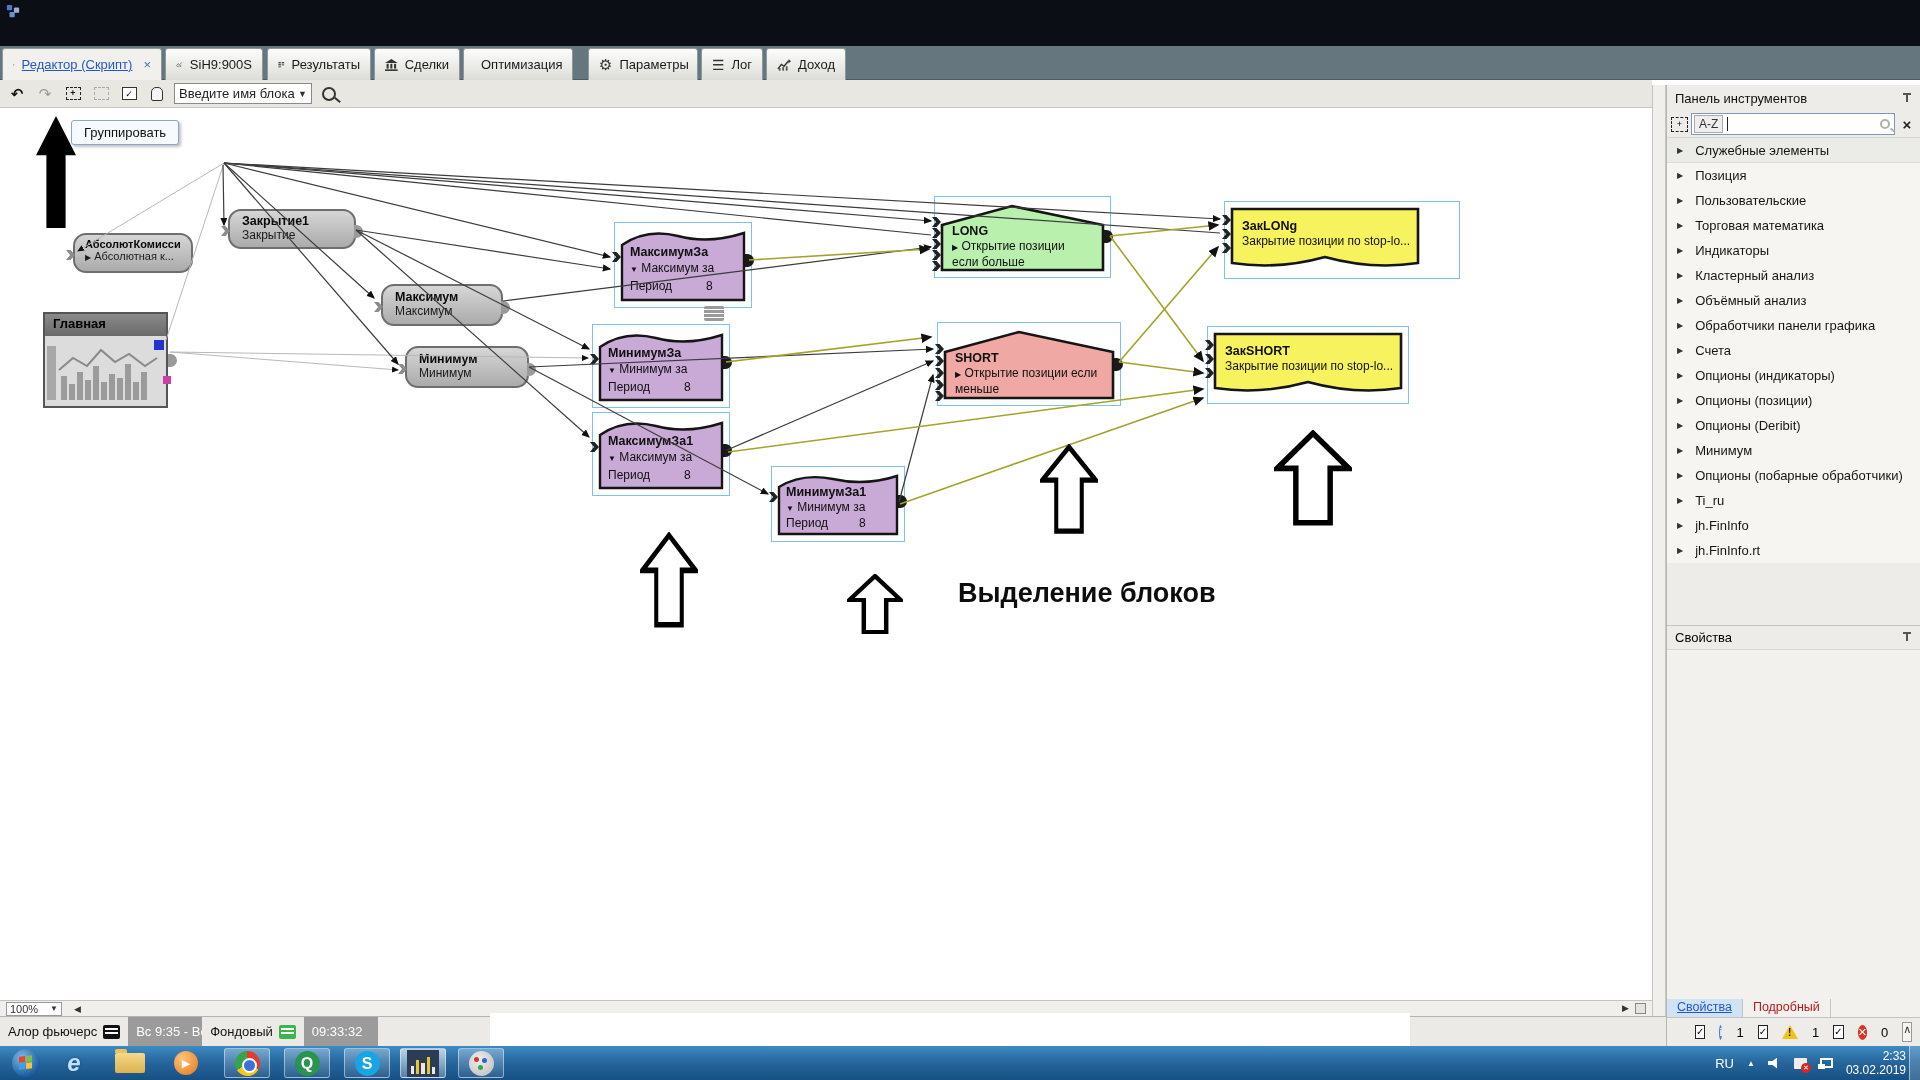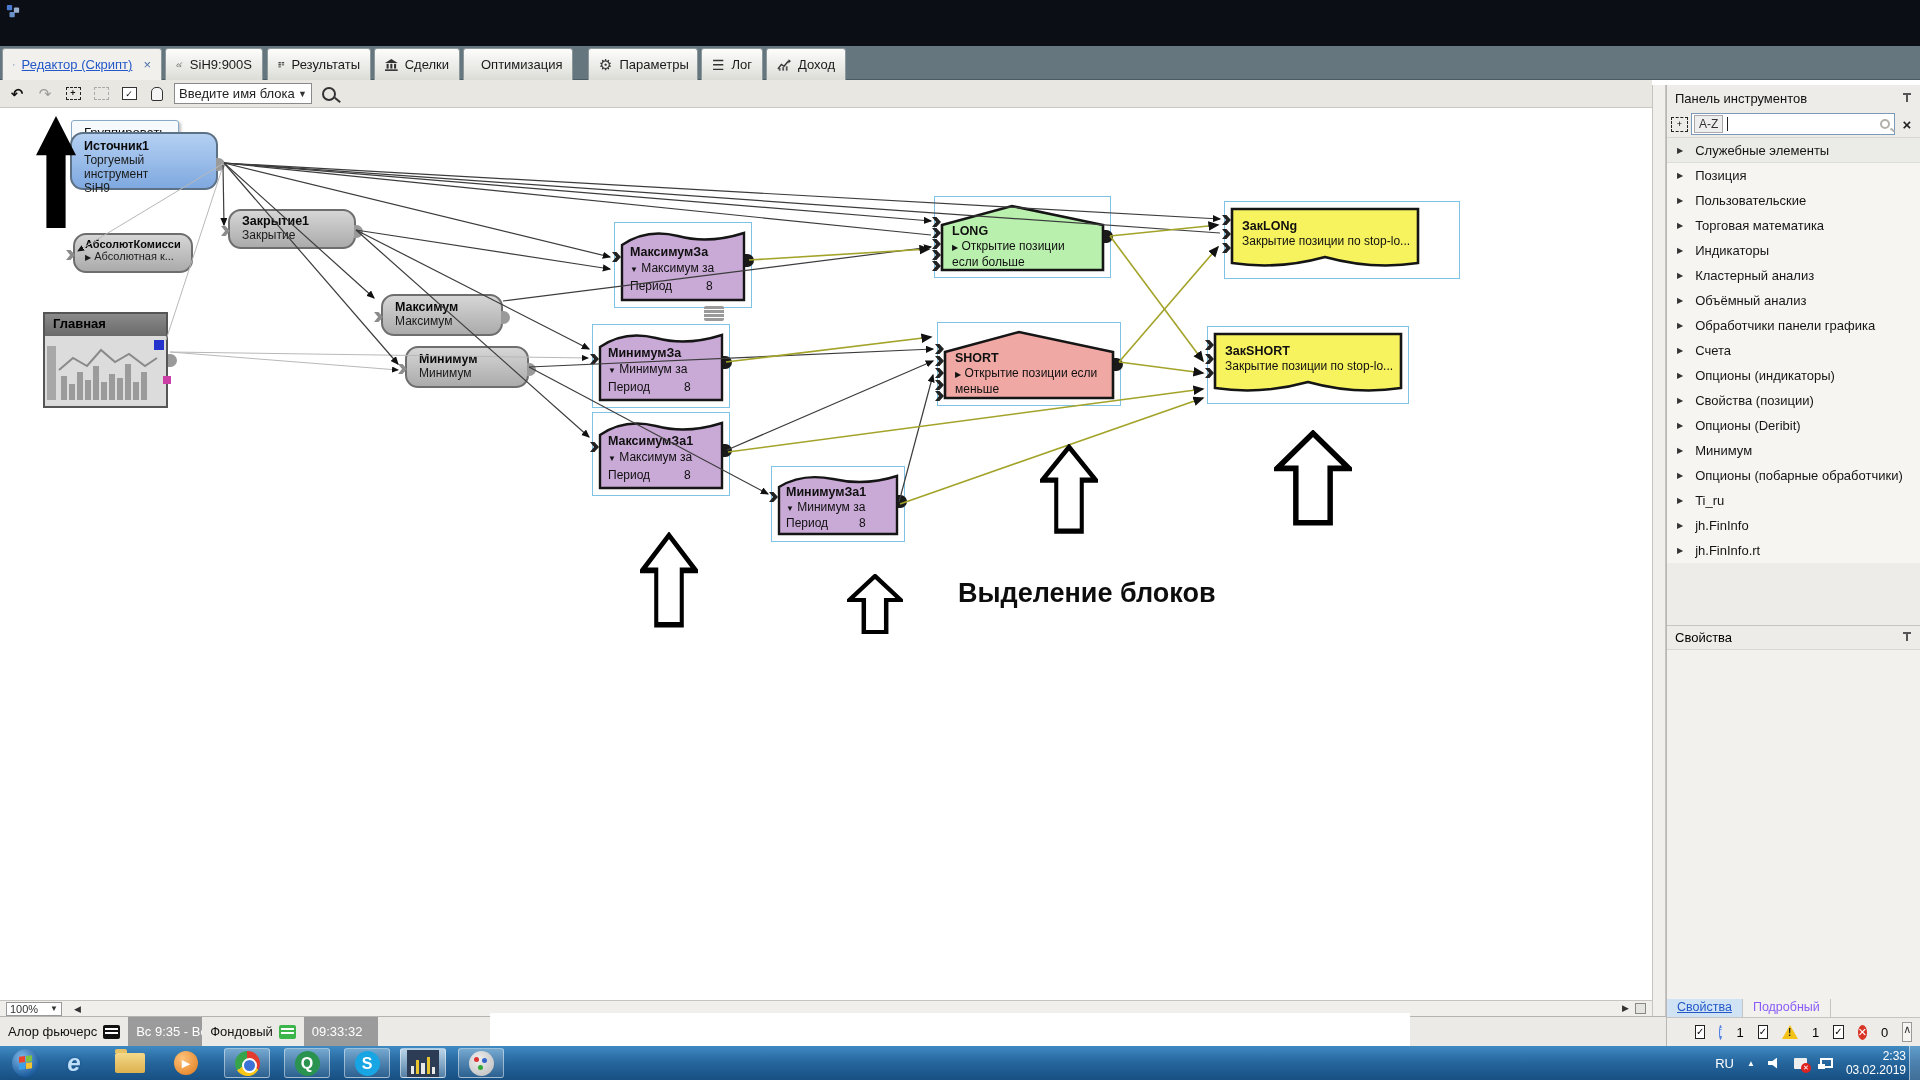"Источник1" div.rb { html: <div> <div>Источник1</div> <div>Торгуемый инструмент</div> <div>SiH9</div> <div></div> </div> -> none }
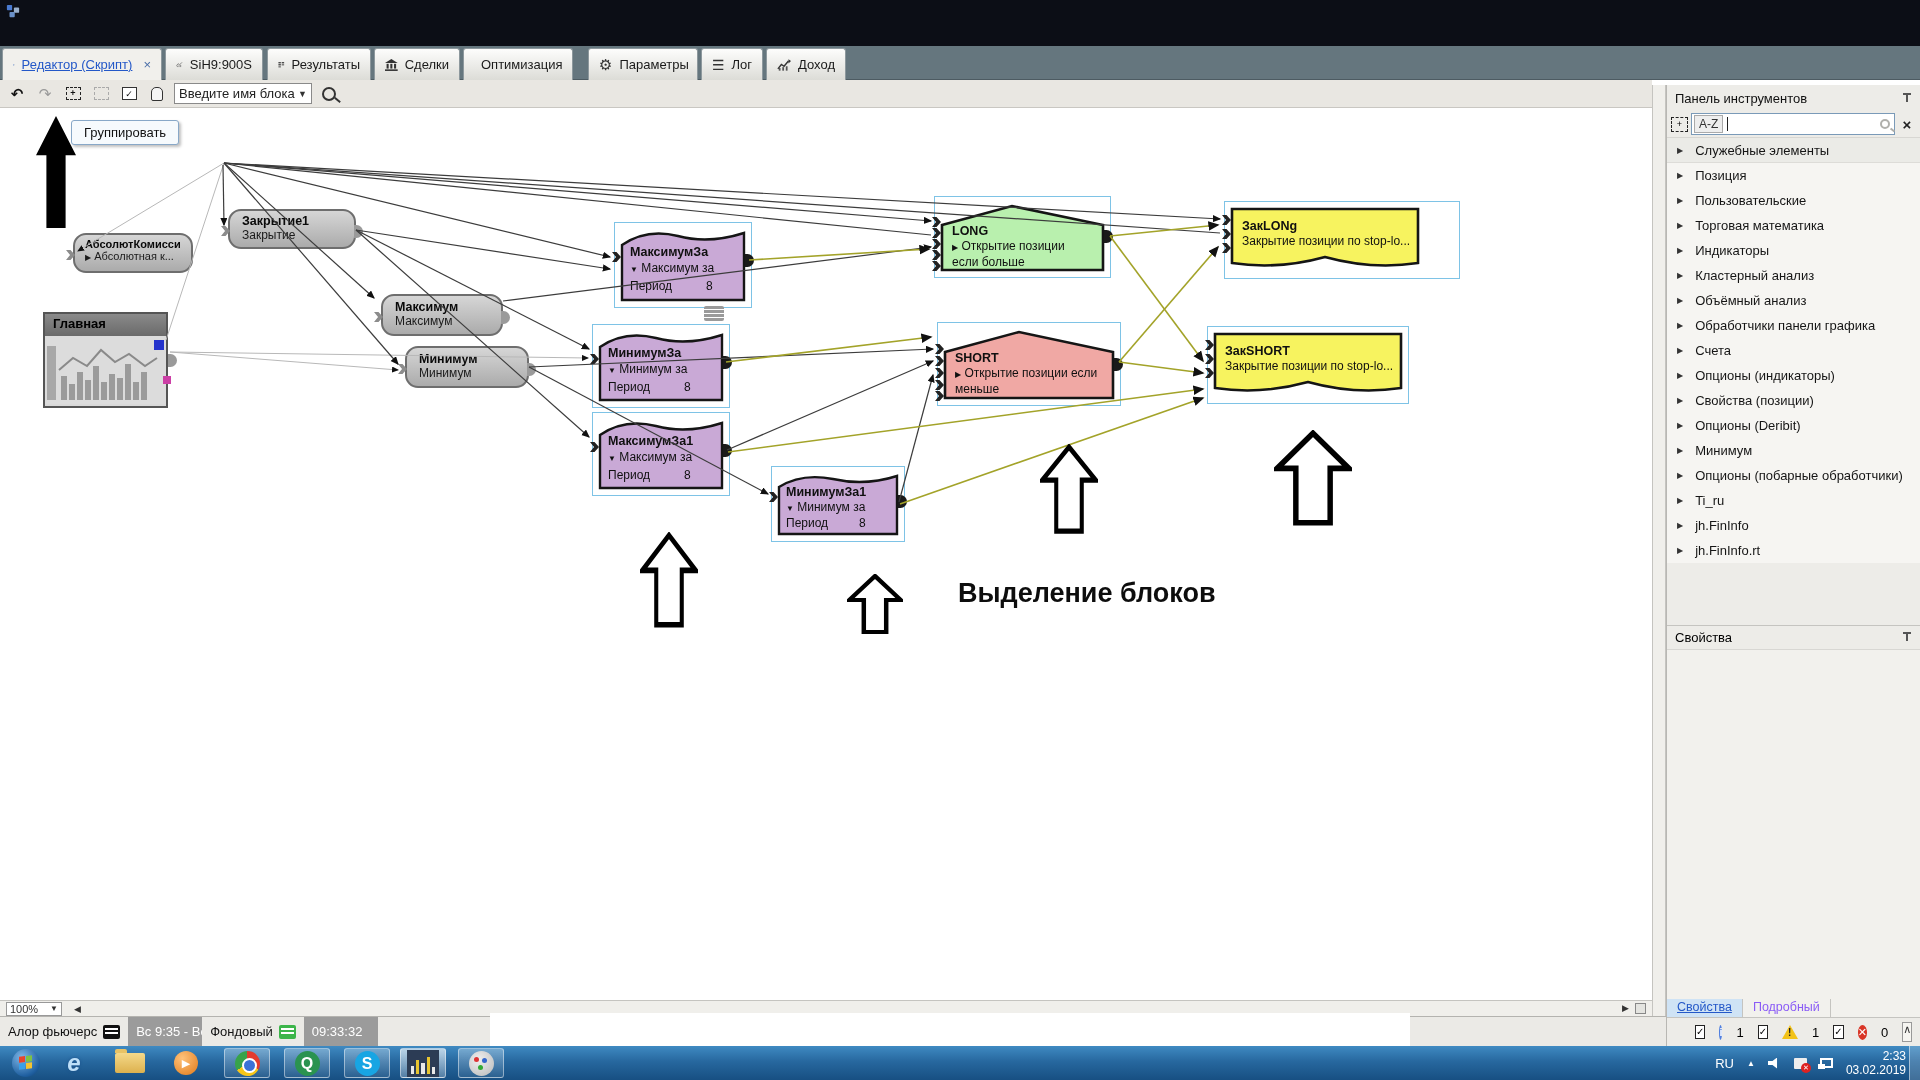"Максимум" div.rb { top: 186px -> 176px }
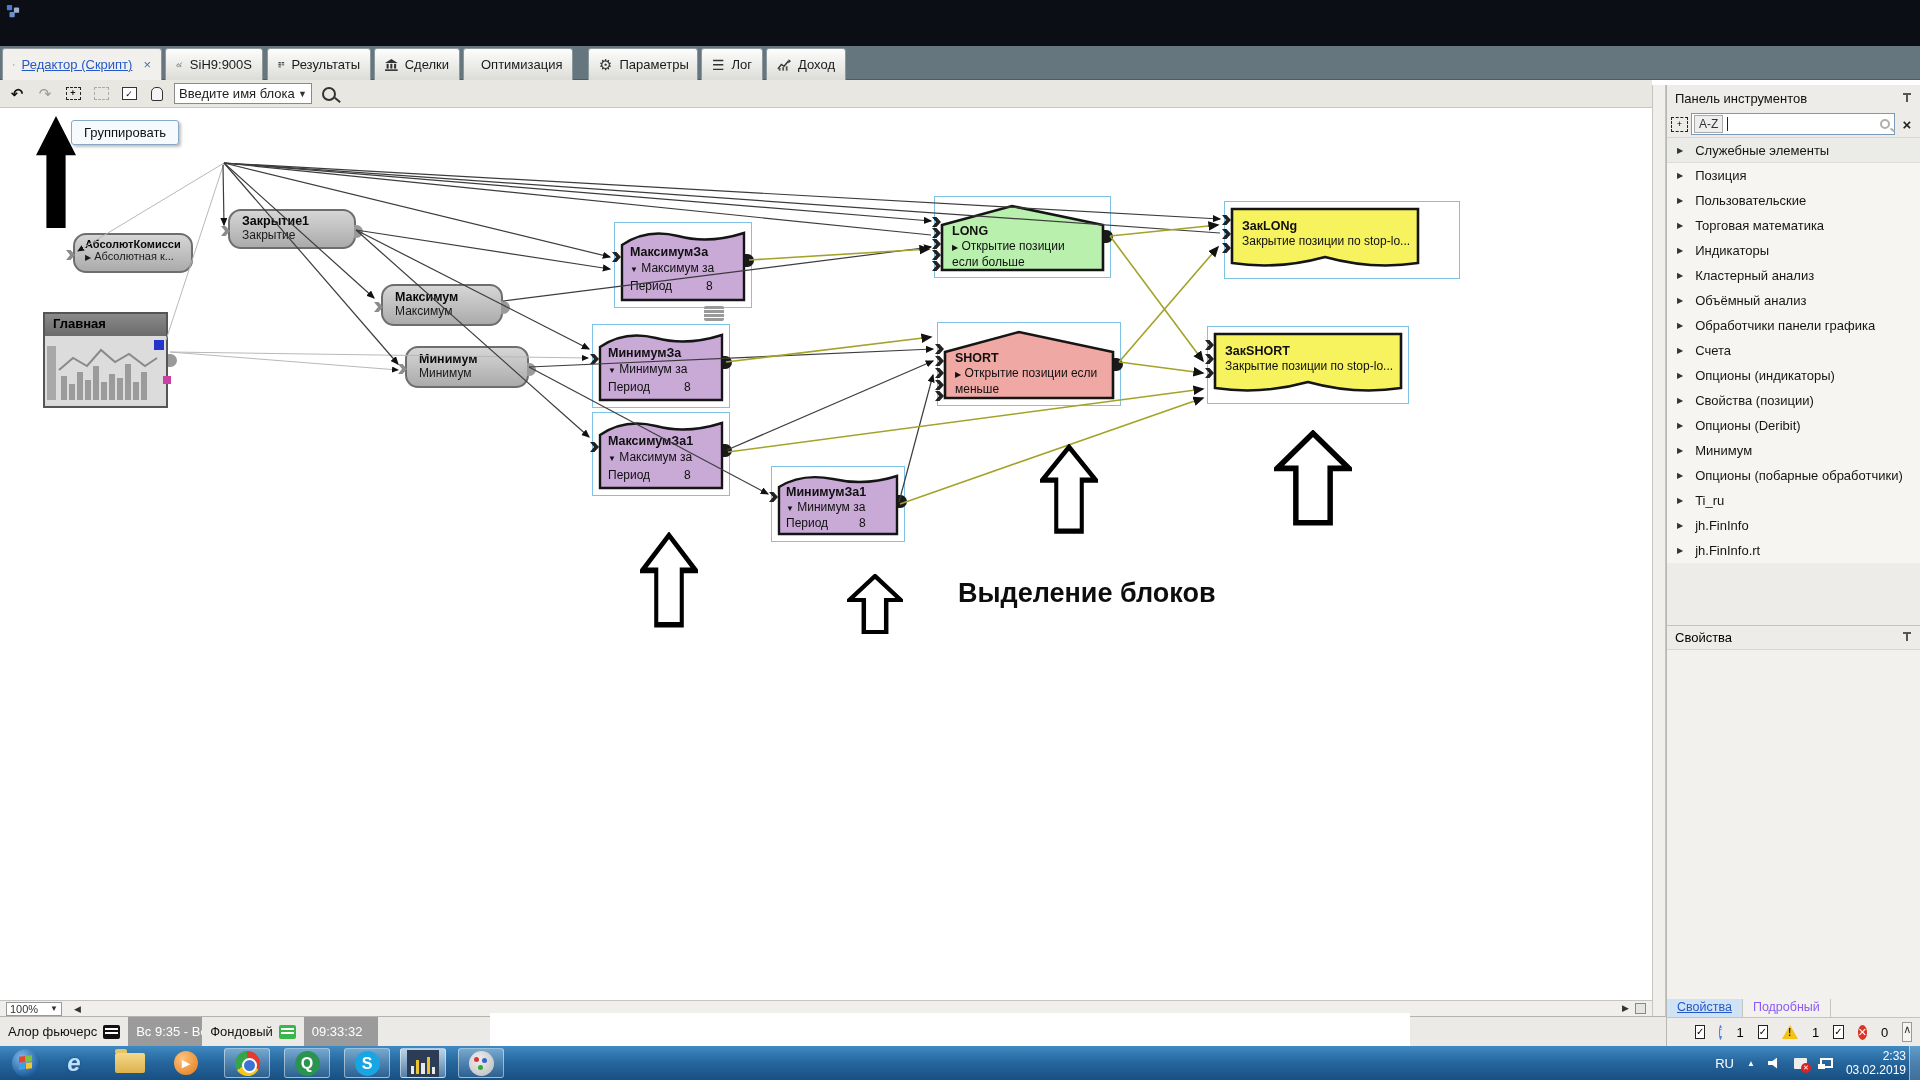"Свойства (позиции)" span { text: Свойства -> Опционы }
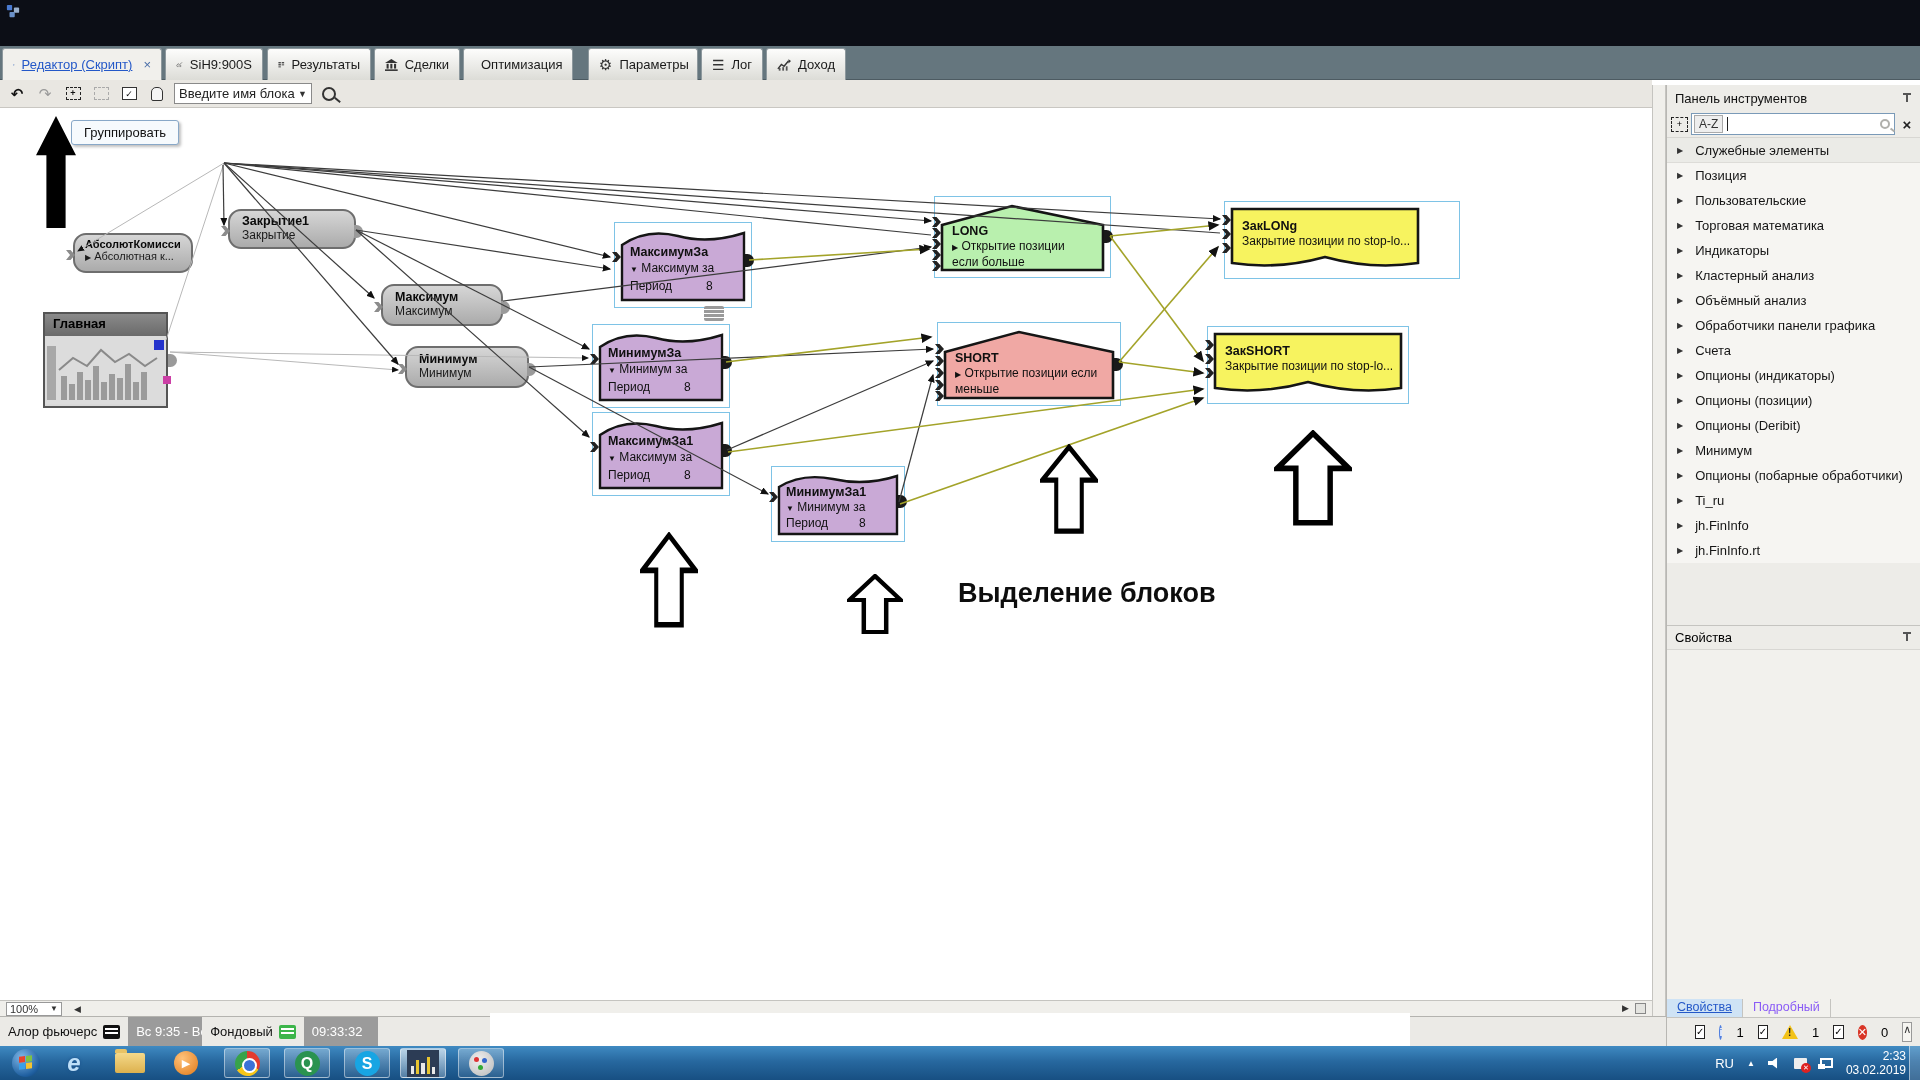"Подробный" .ptab { color: #8b5cf6 -> #b91c1c }
